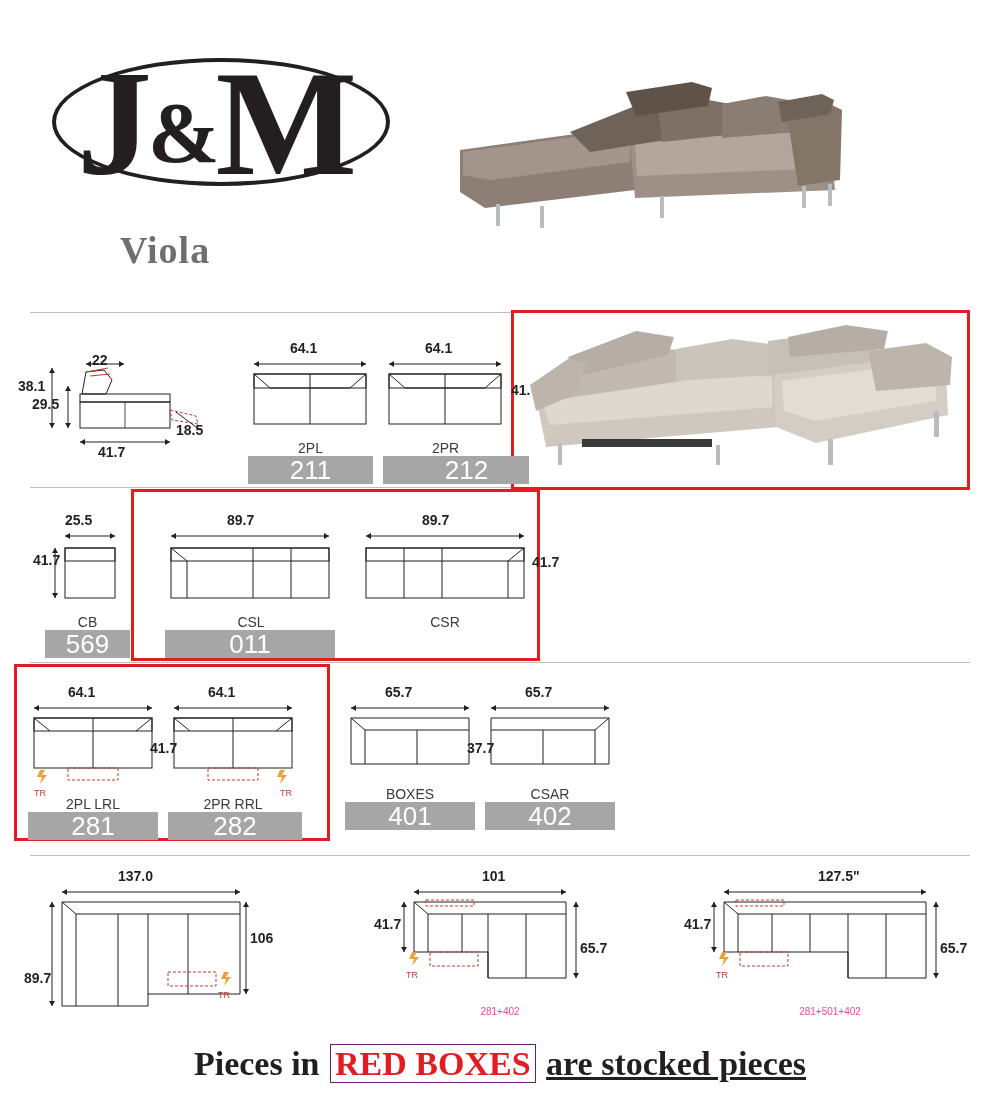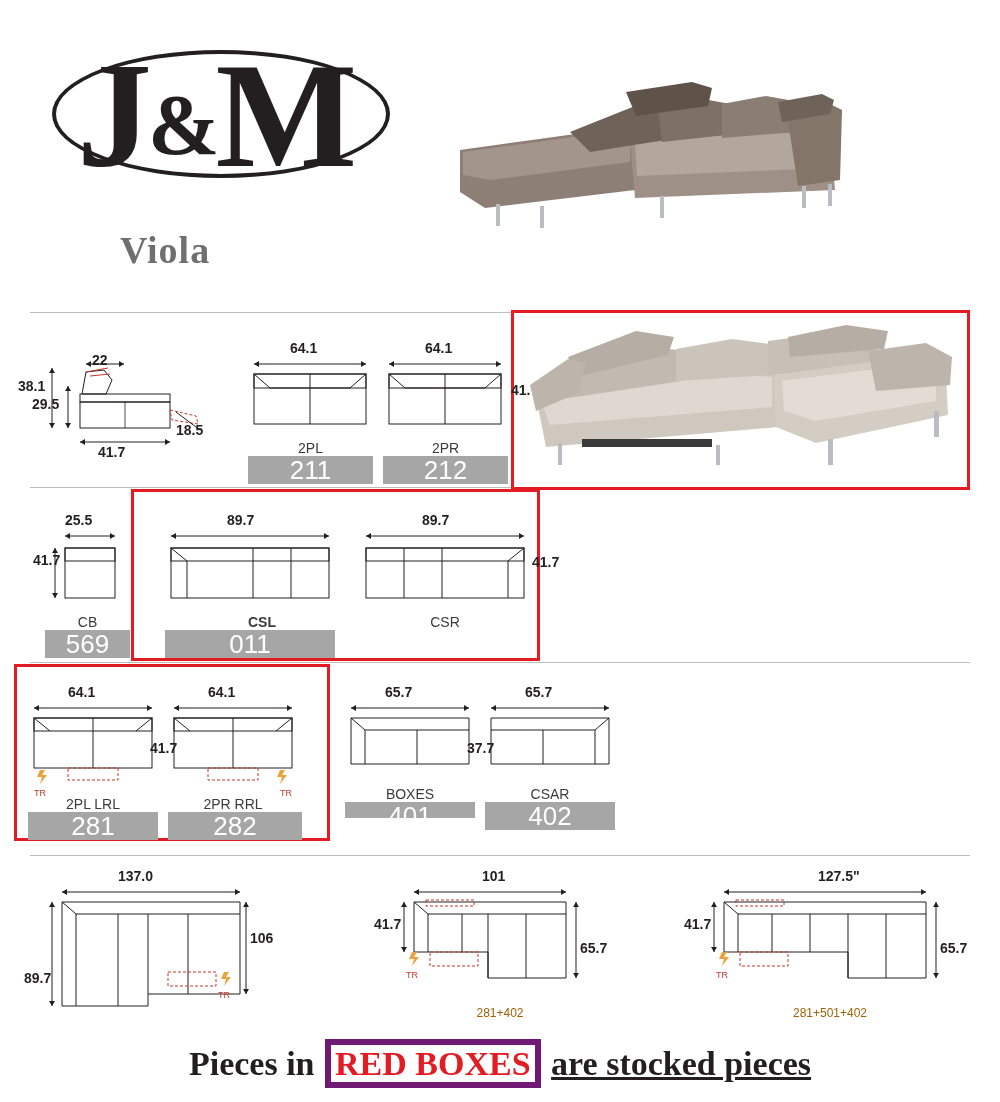"J&M" .logo-wrap { top: 8px -> 16px }
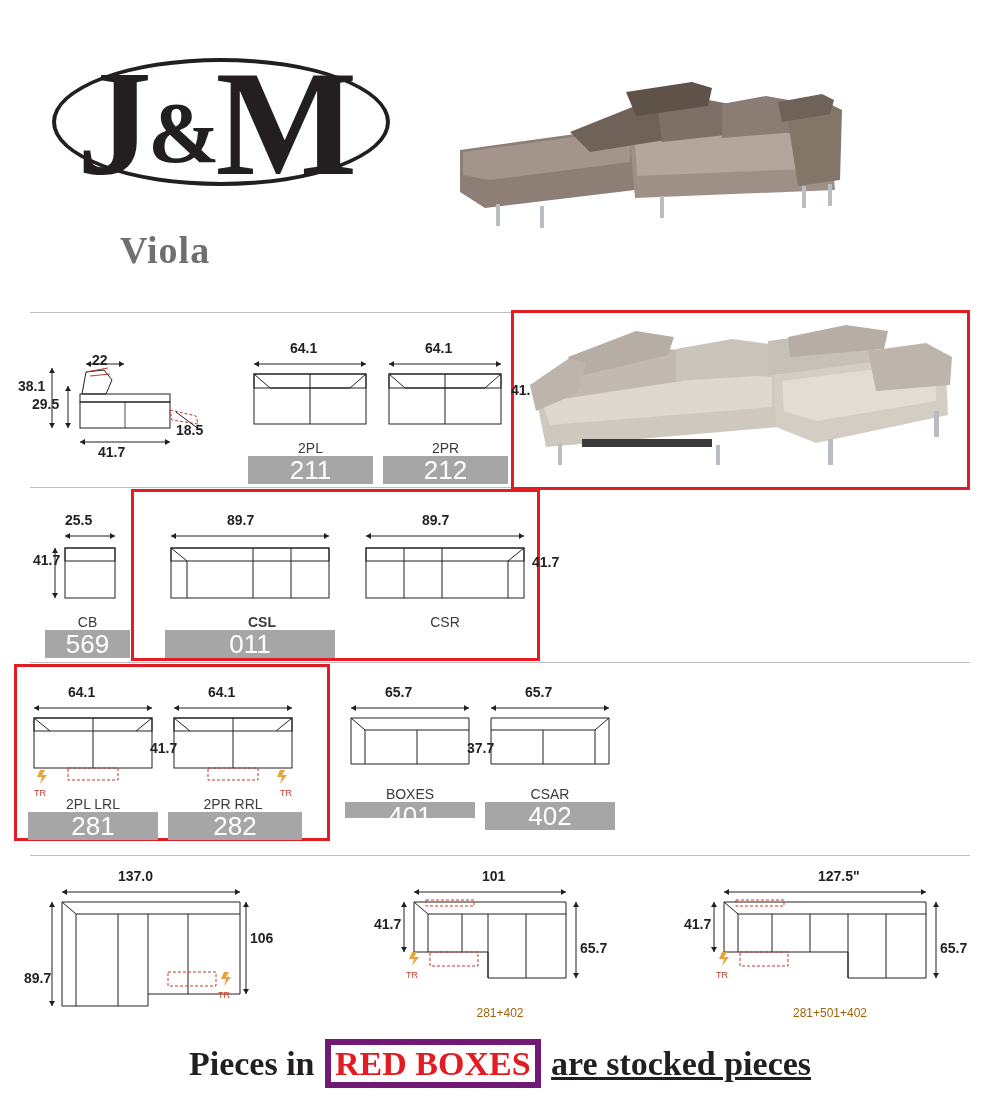"212" div.code-num { padding-left: none -> 21px }
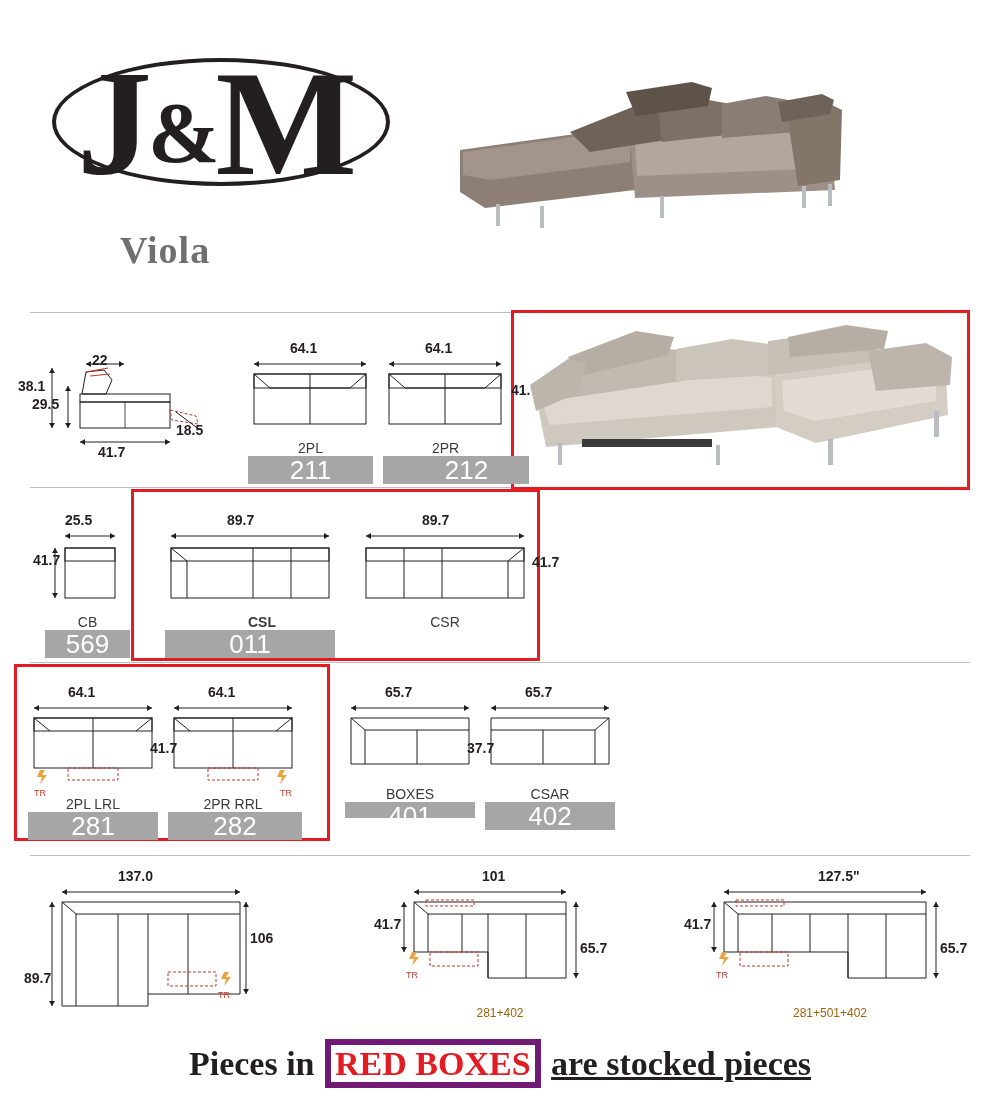"CSL" div.code-label { font-weight: bold -> none; left: 12px -> 1px }
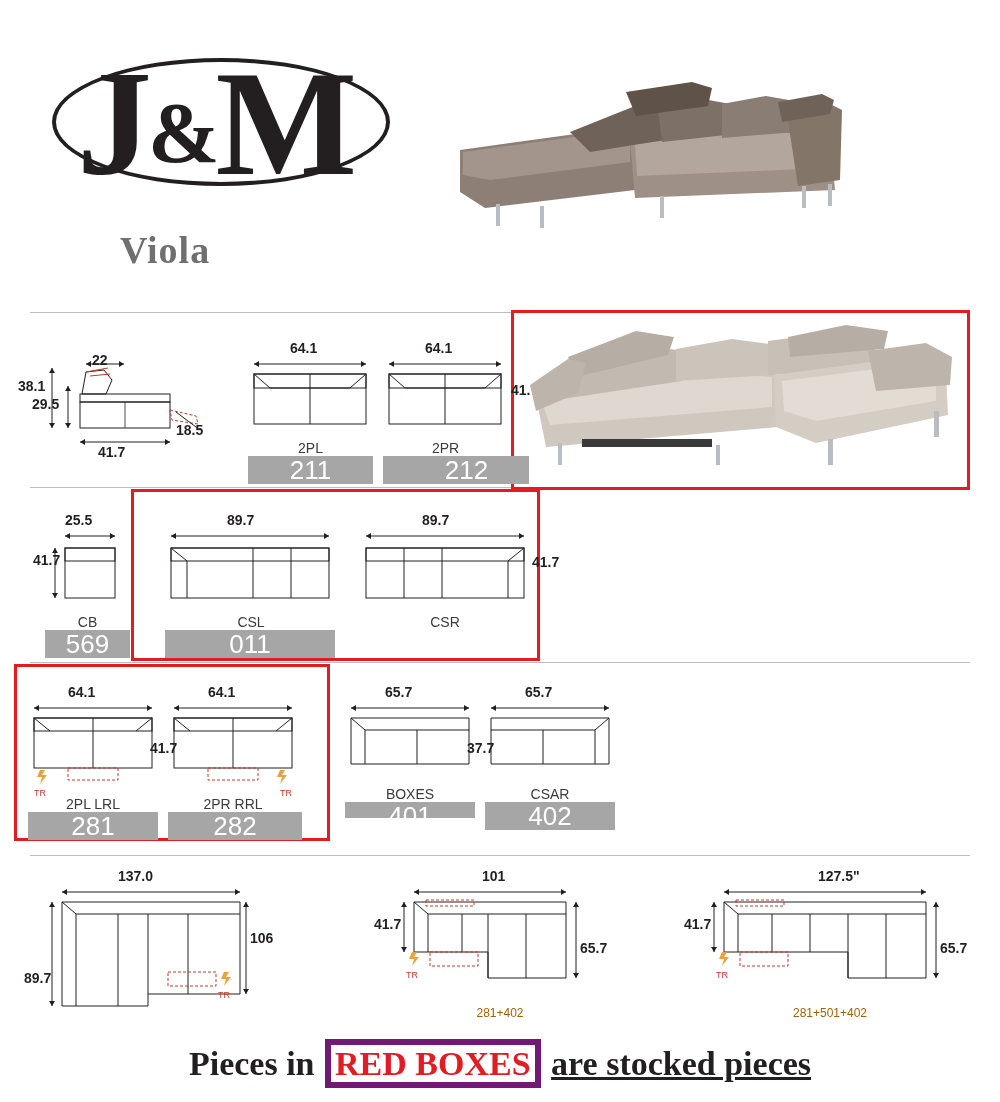"401" div.code-num { height: 16px -> 28px }
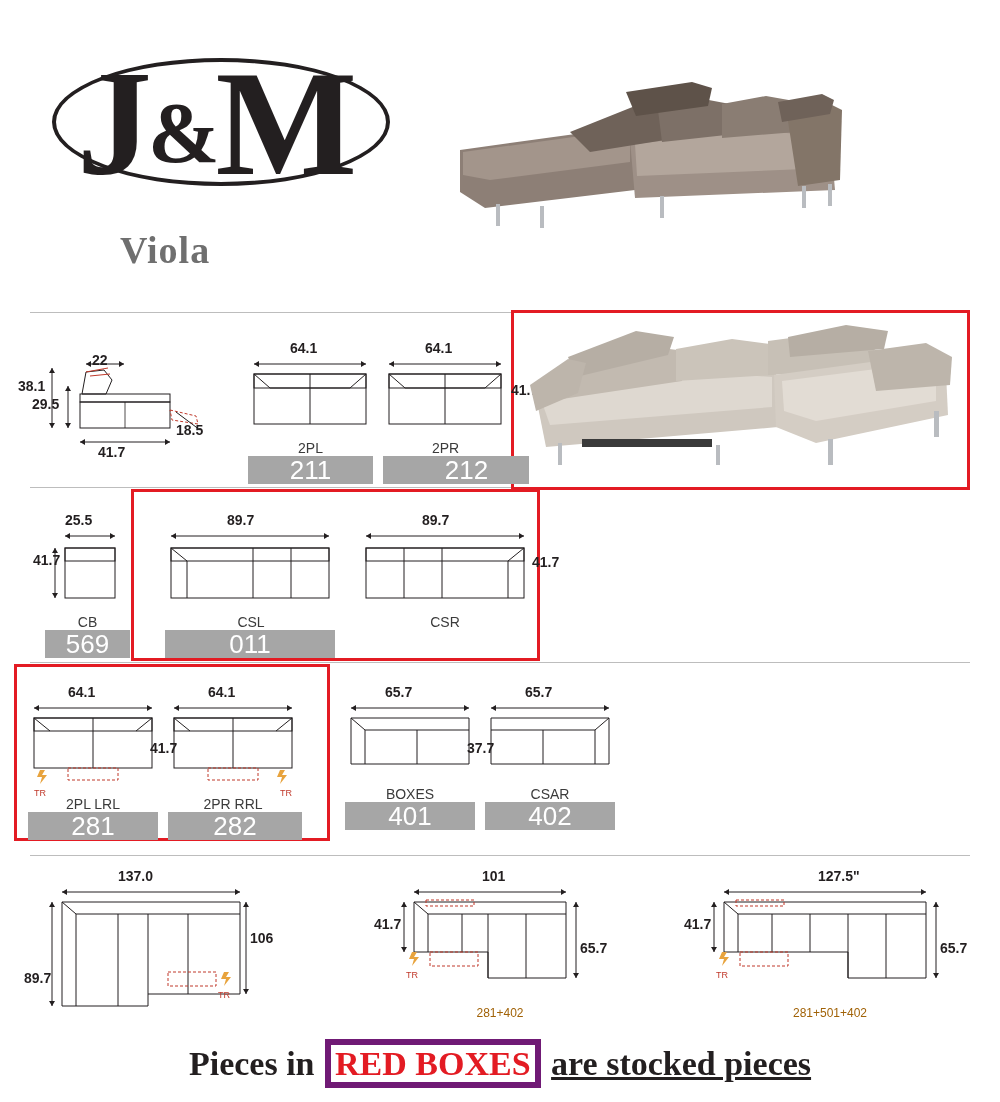"281+402" .cap { color: #a16207 -> #ec4899; font-size: 12px -> 10px }
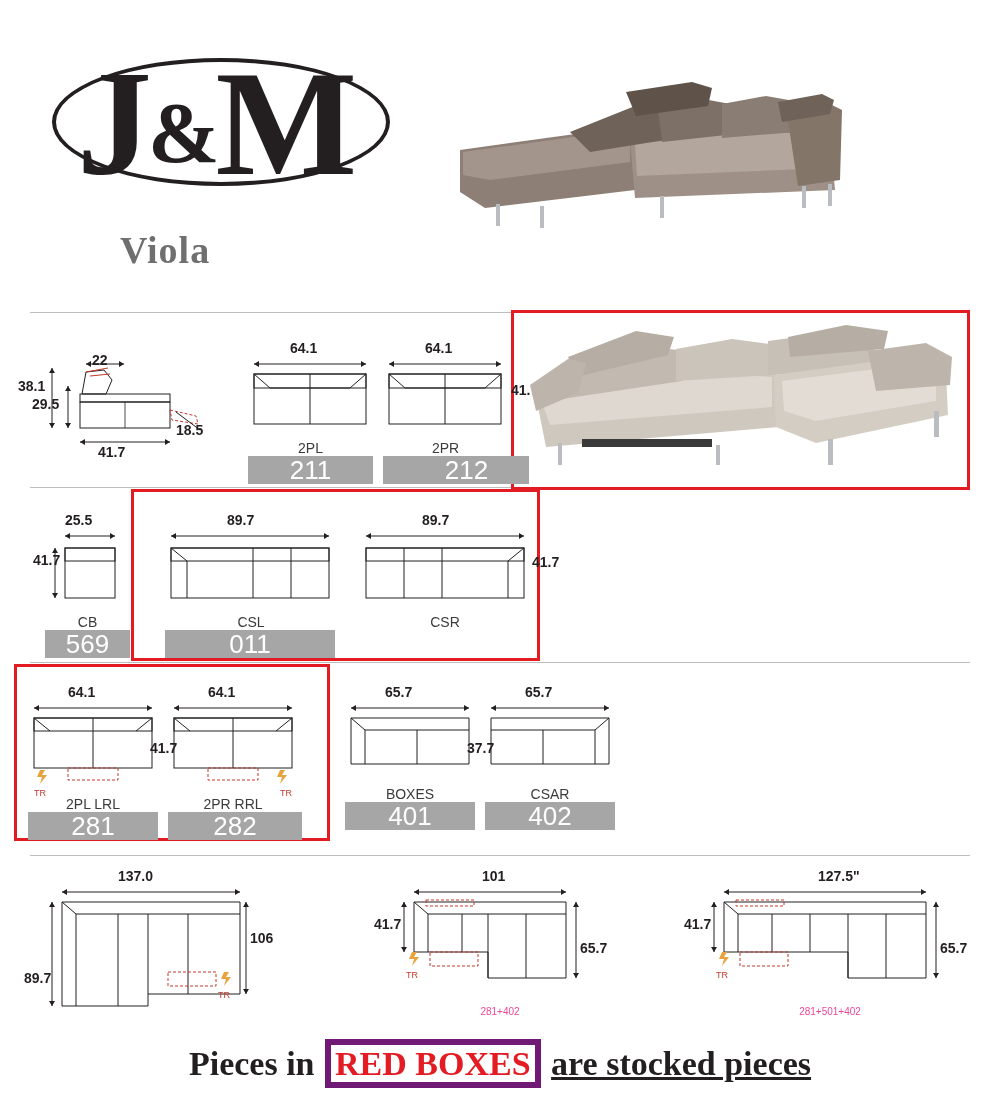"RED BOXES" .footer .red { border: 6px solid #701a75 -> 1px solid #701a75 }
